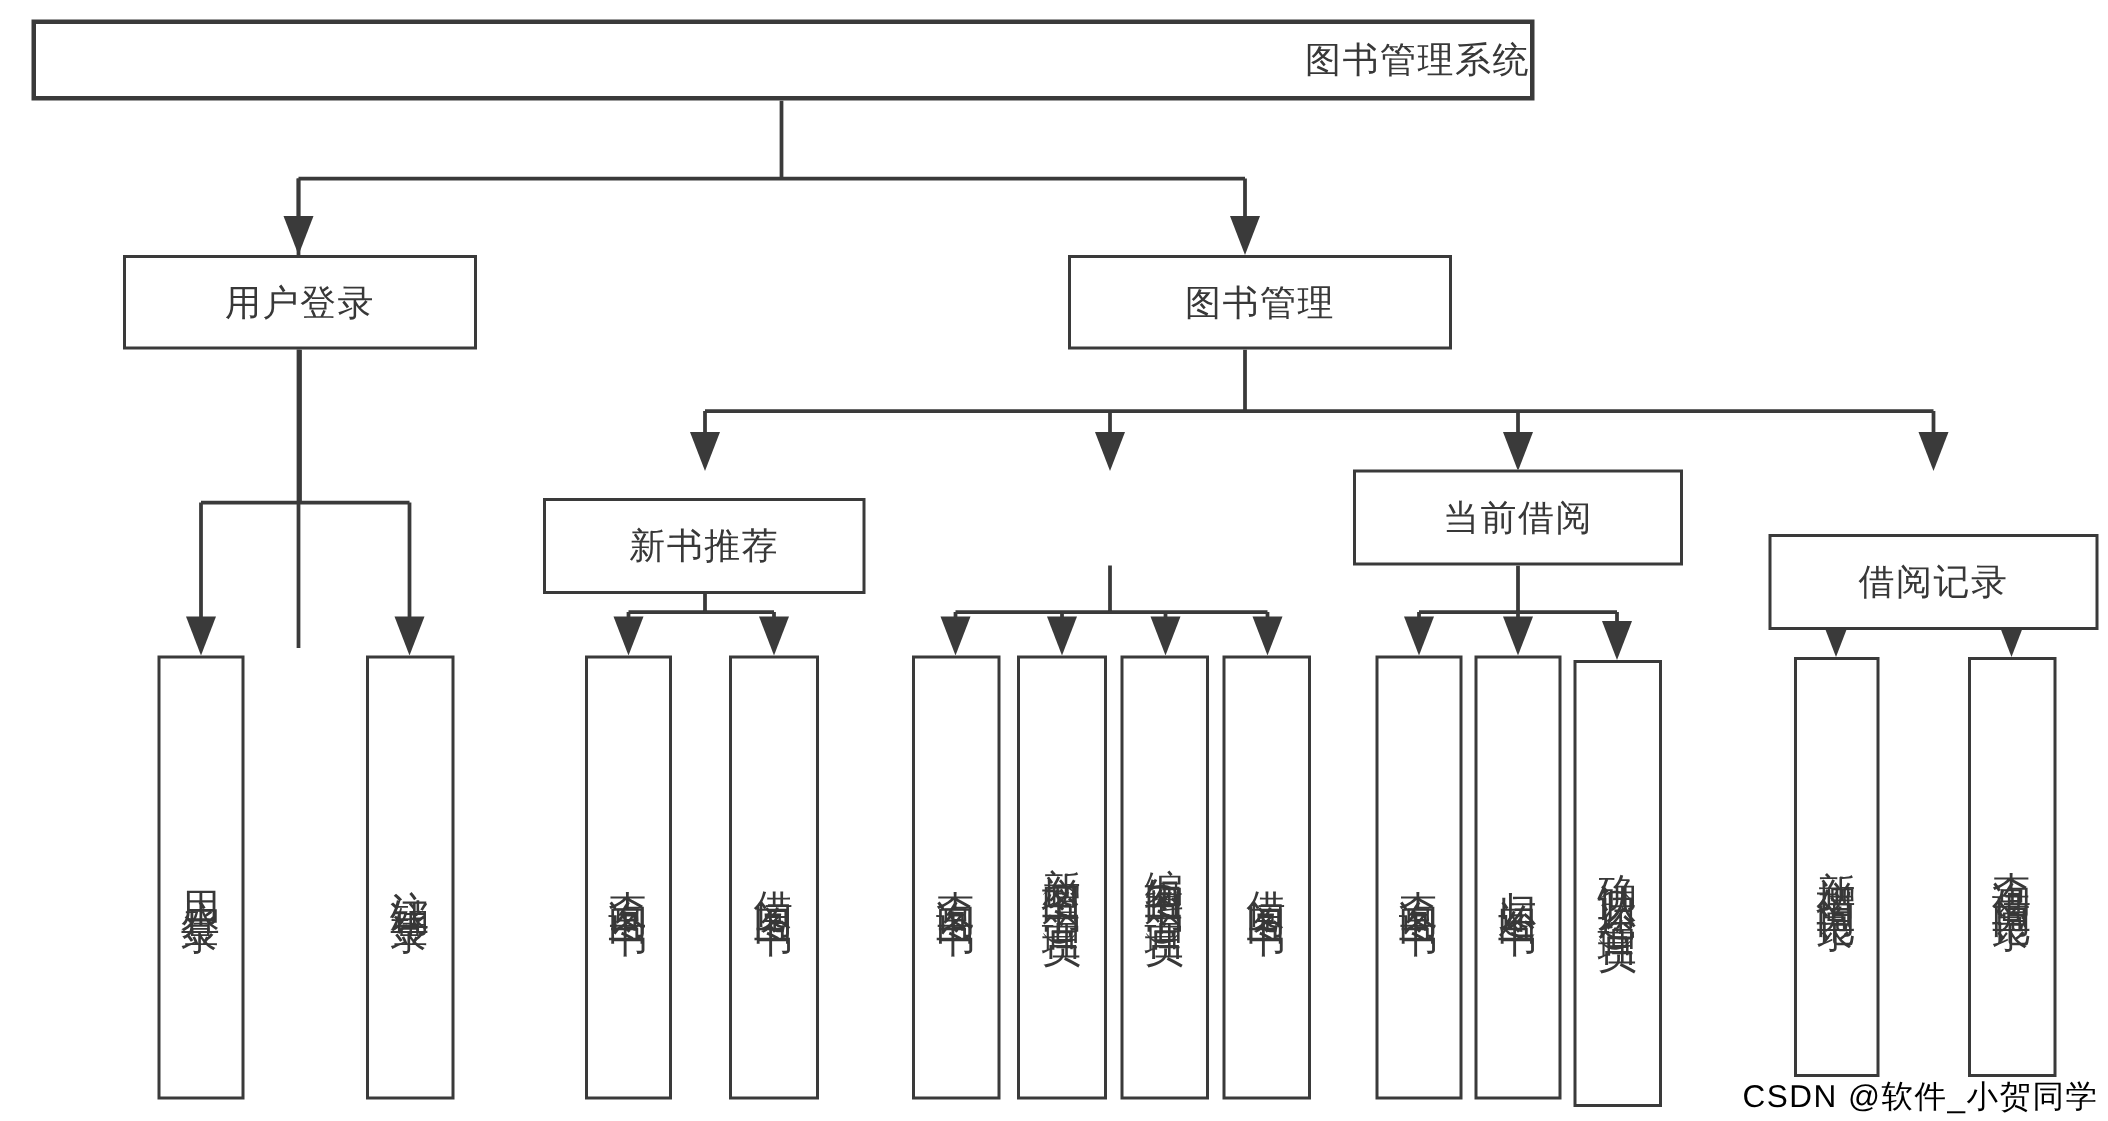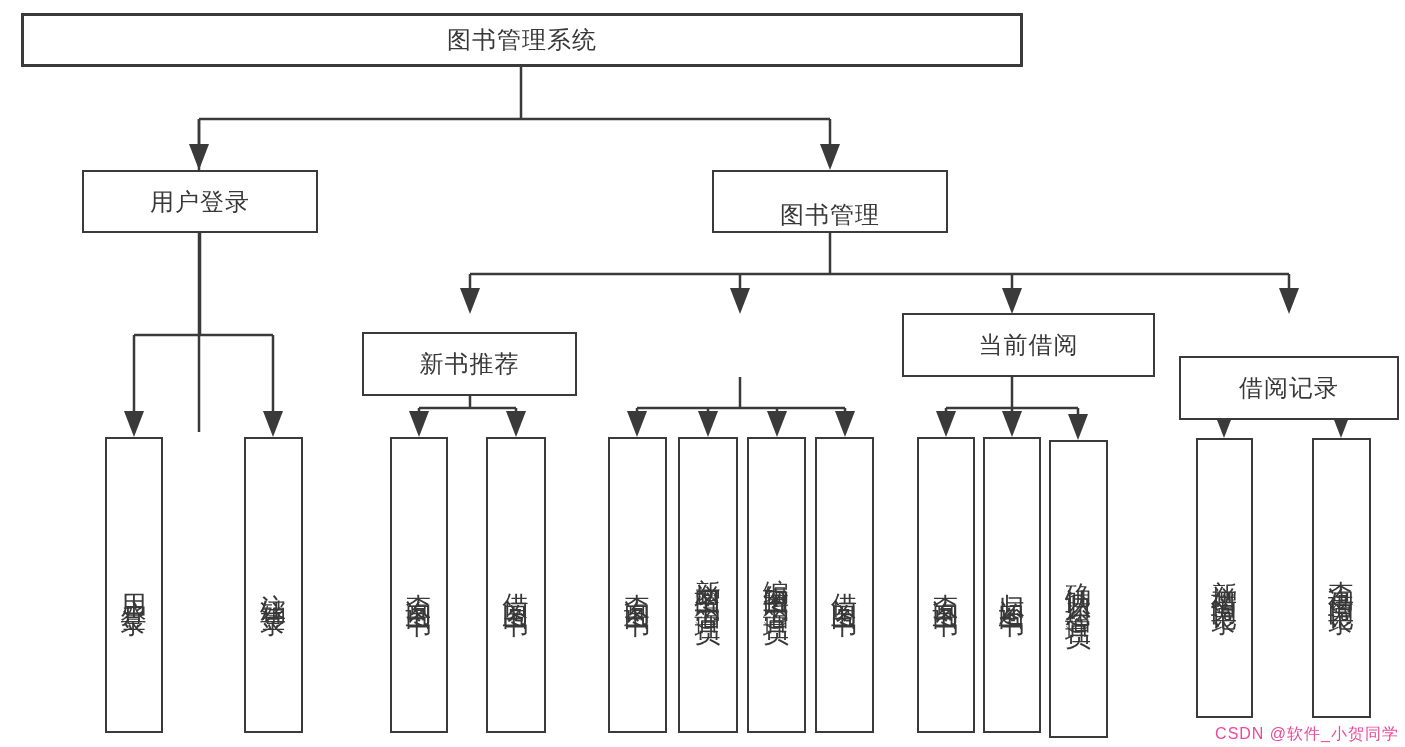"图书管理系统" div.box { justify-content: none -> flex-end }
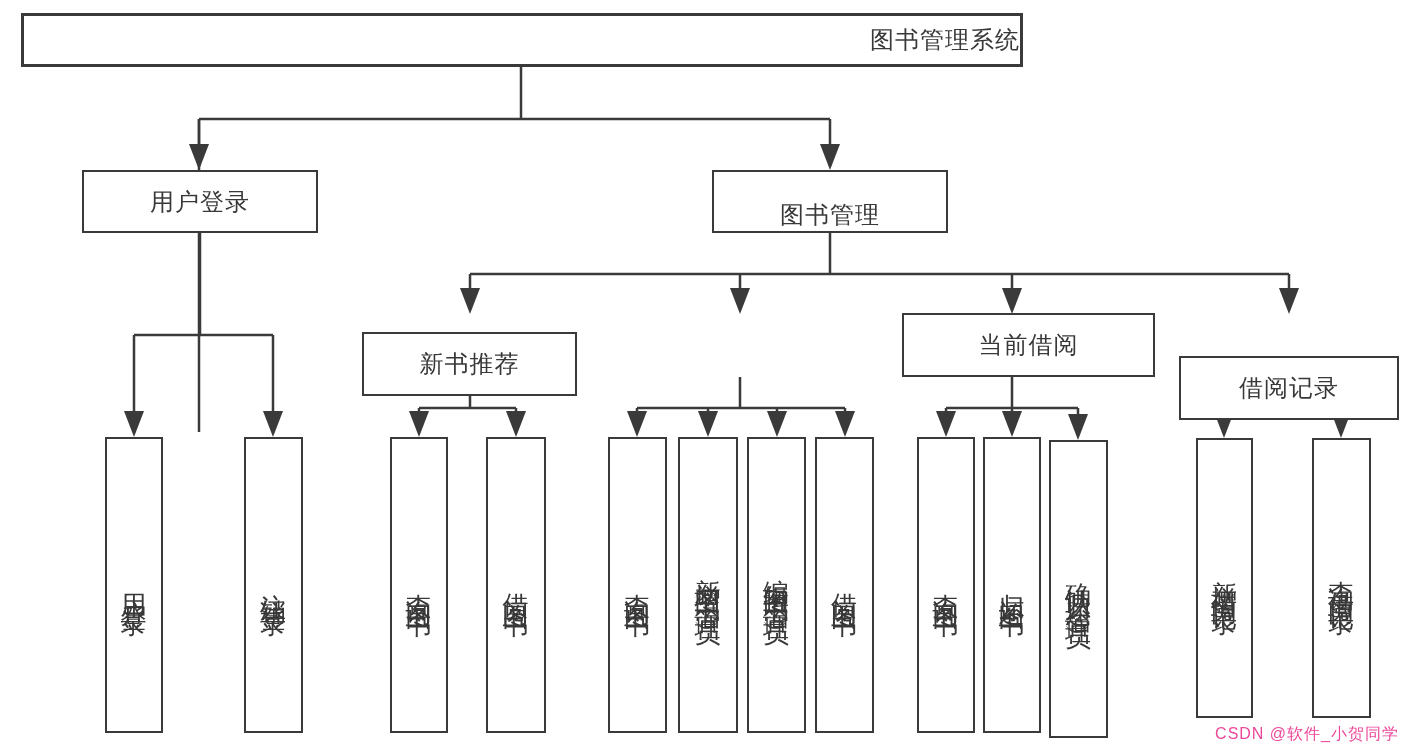"图书管理" div.box { align-items: flex-end -> none; width: 236px -> 256px }
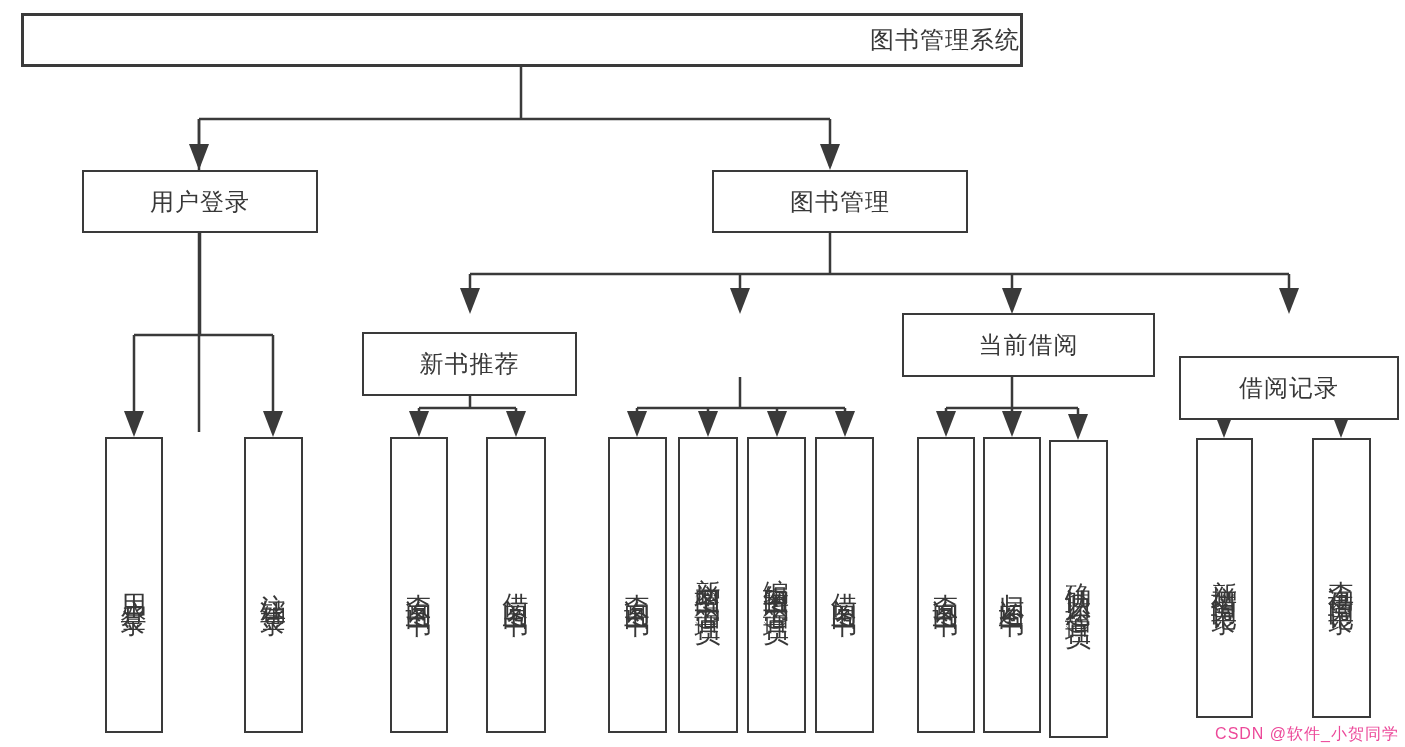"当前借阅" div.box { width: 253px -> 220px }
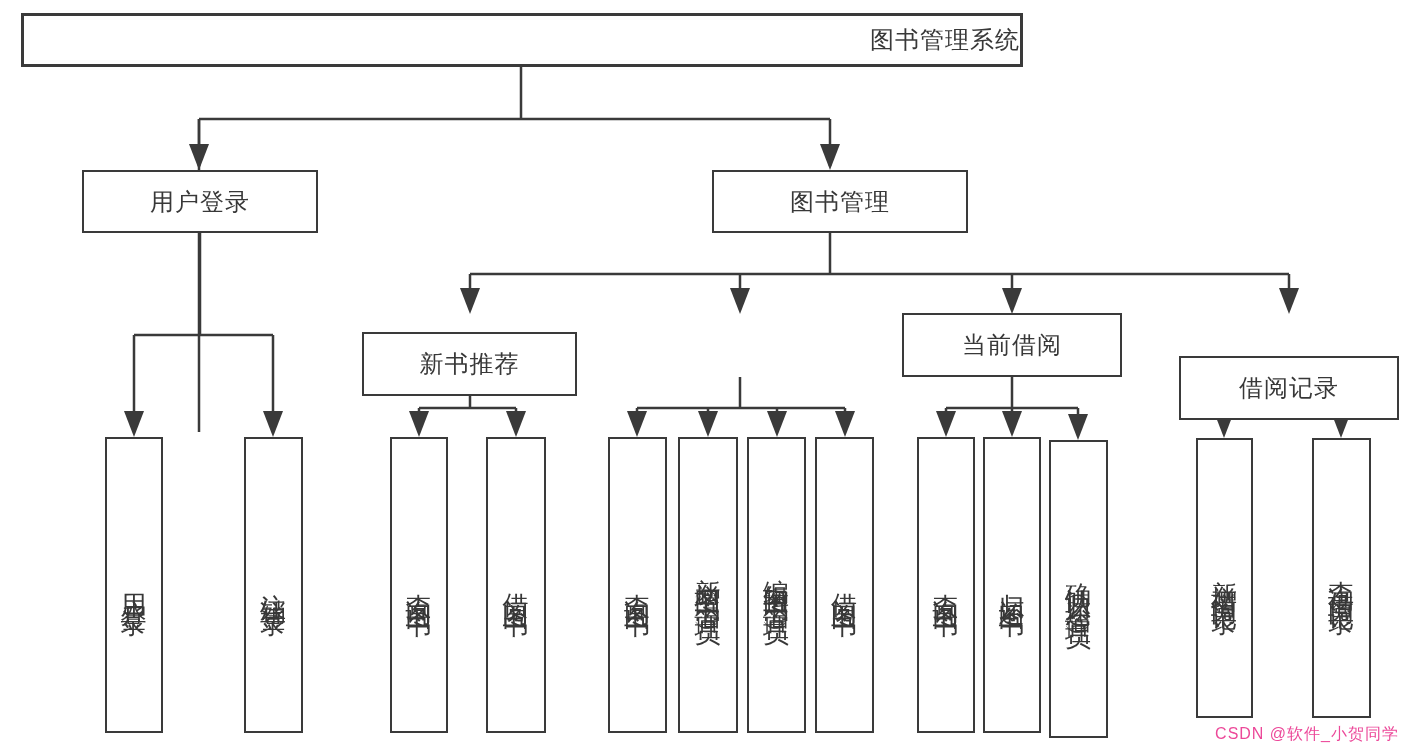"CSDN @软件_小贺同学" .watermark { color: #ec4899 -> #000000; font-size: 16px -> 21px }
